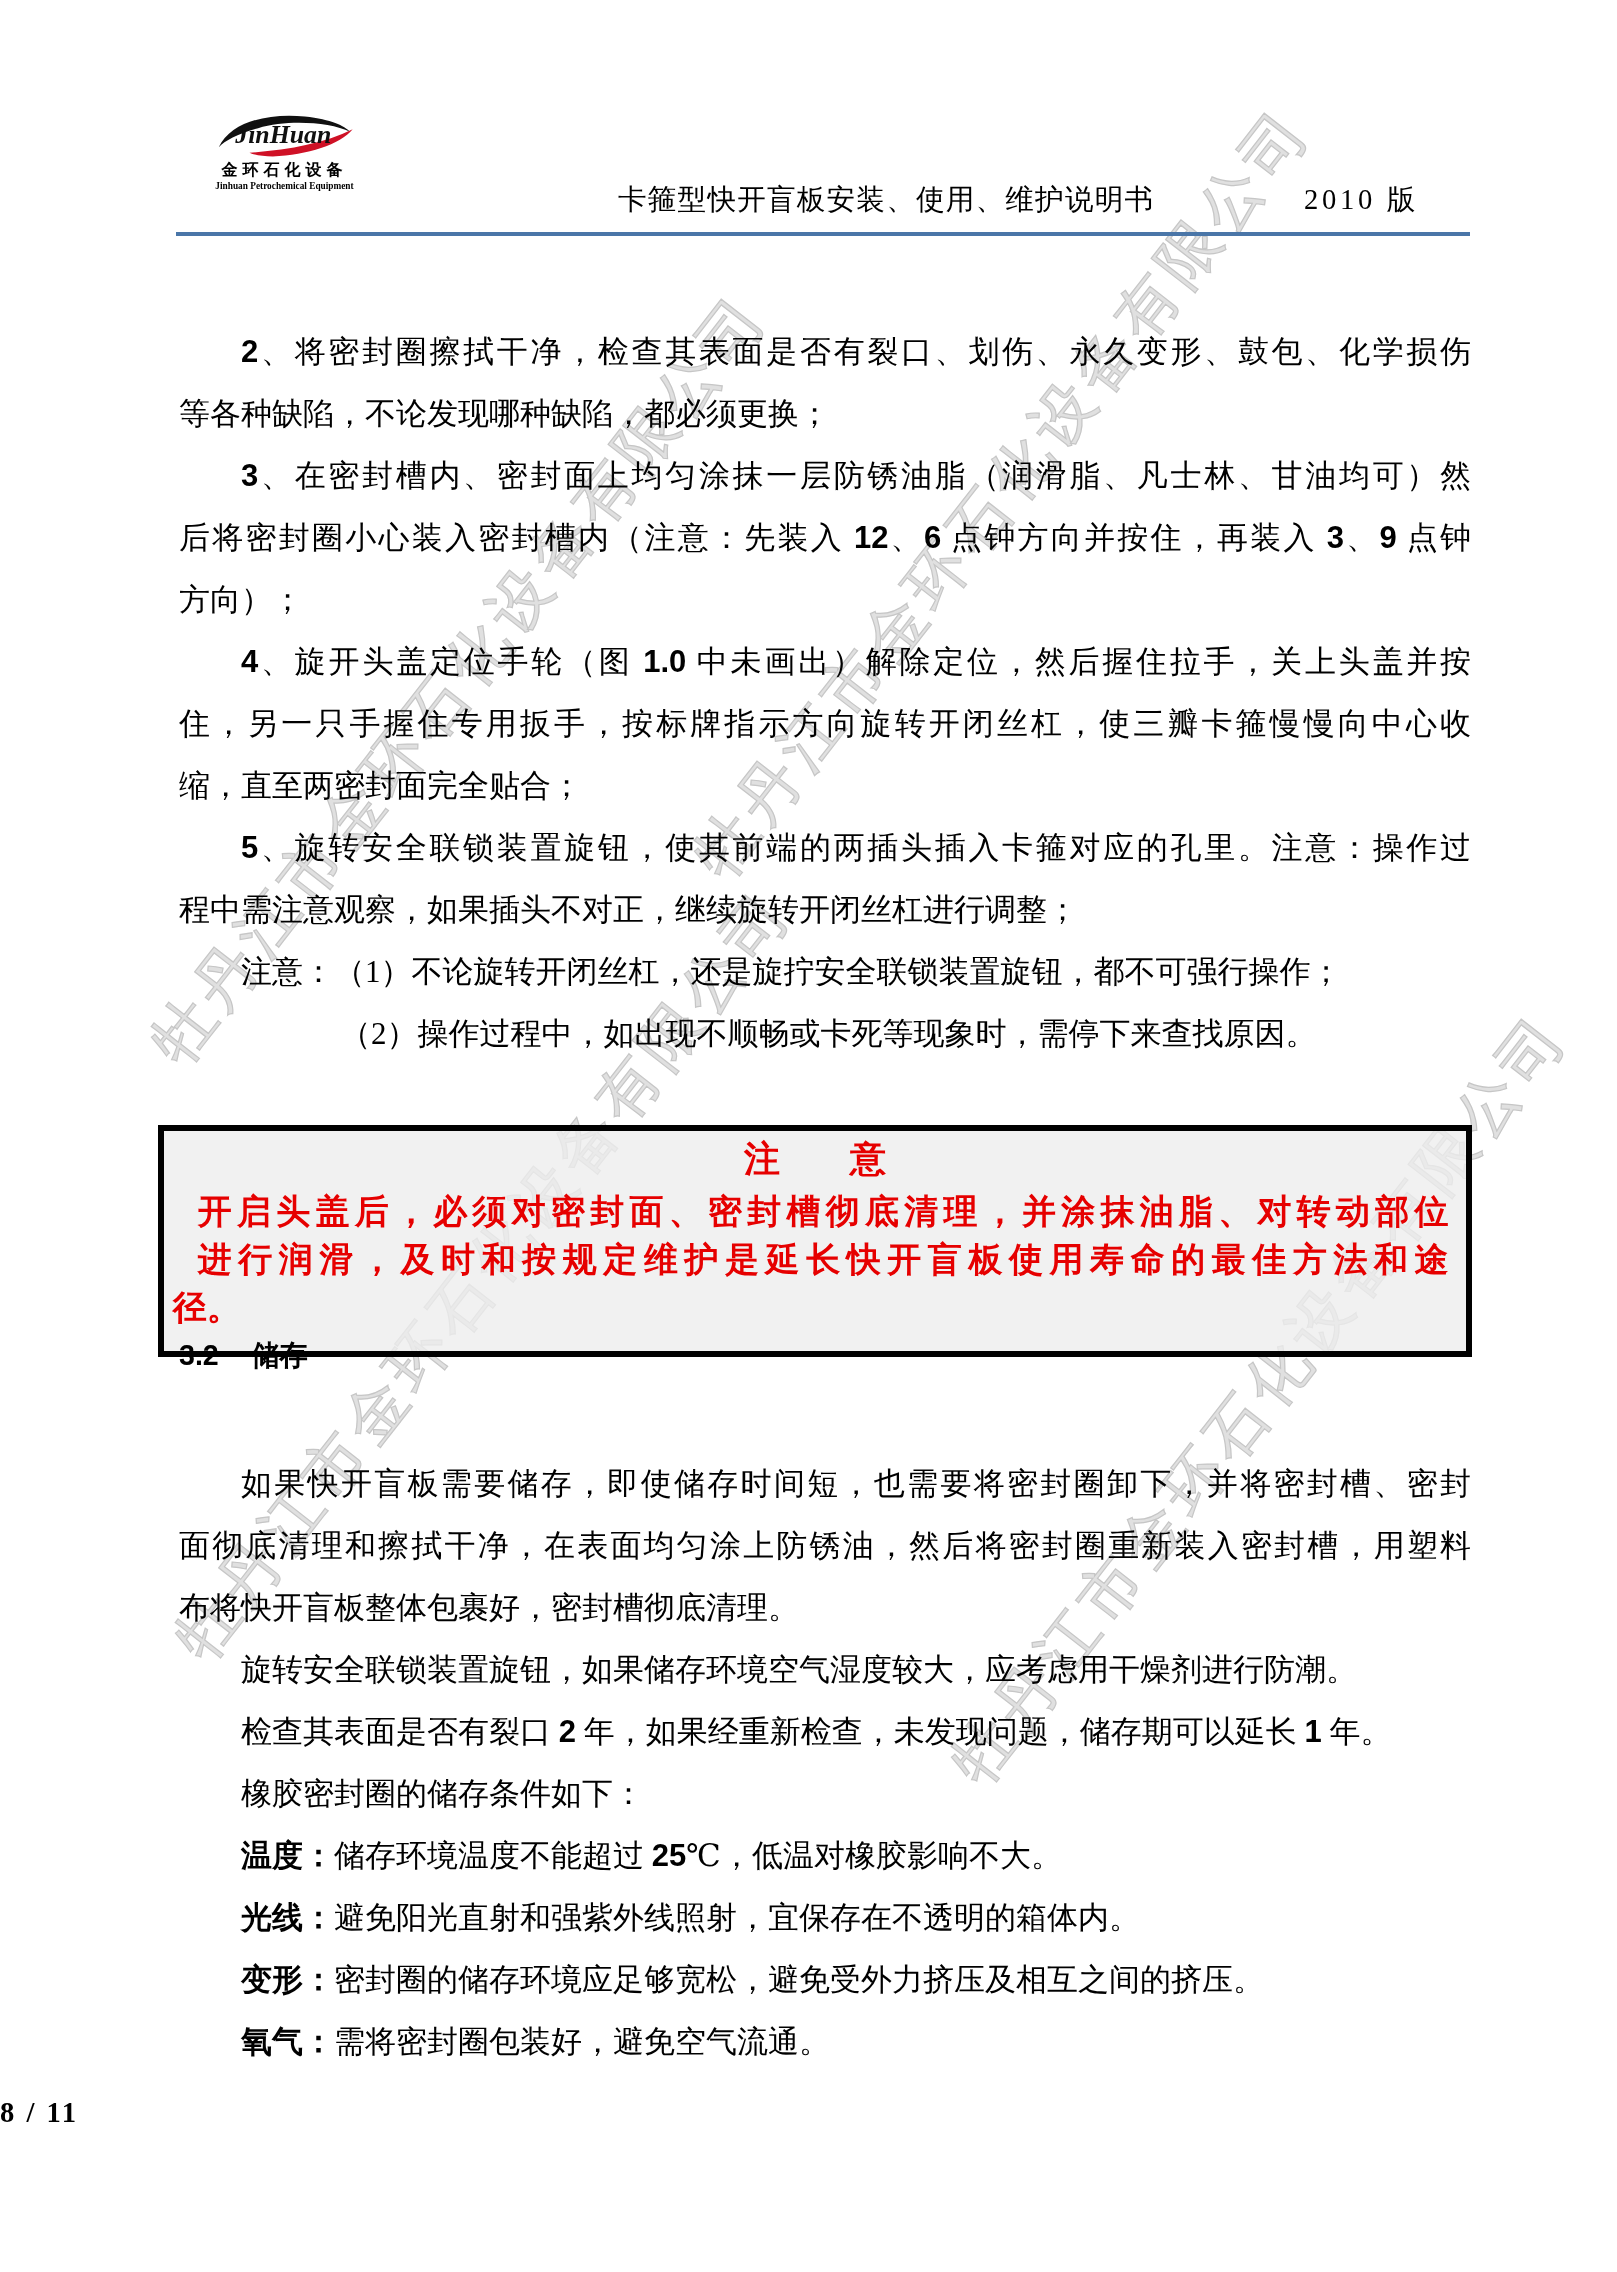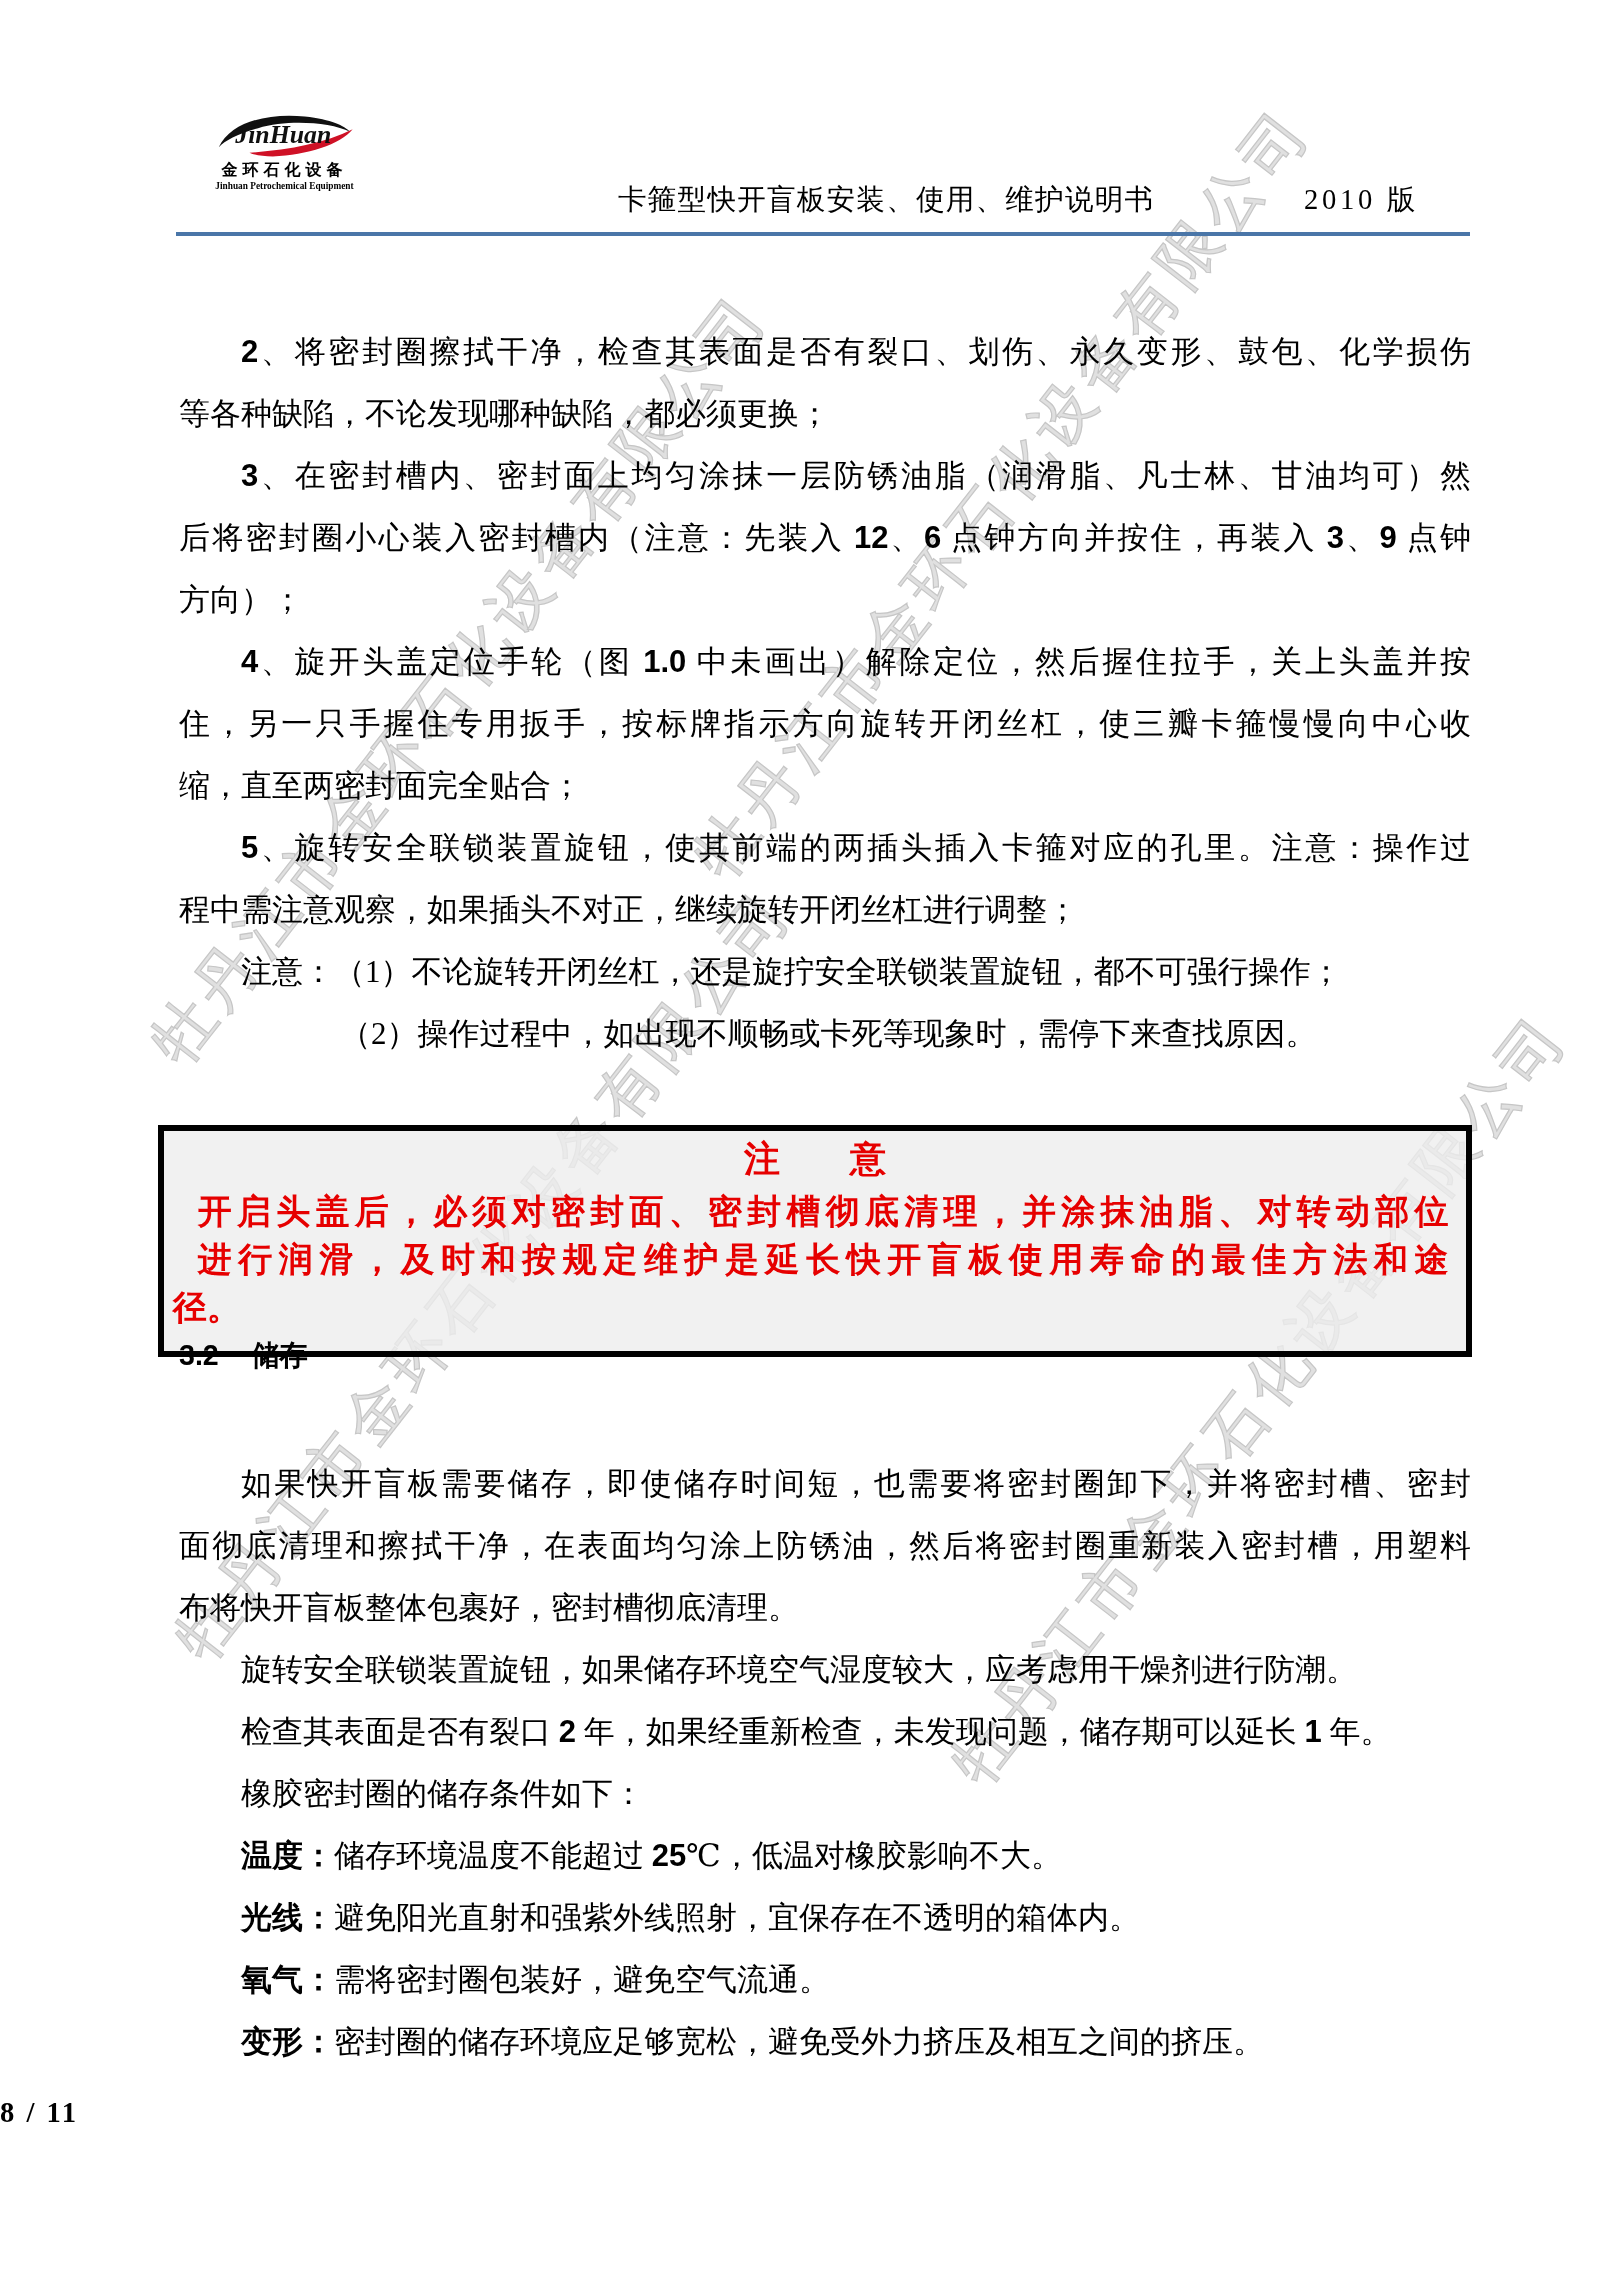"氧气：需将密封圈包装好，避免空气流通。" div.tline { order: before "变形：密封圈的储存环境应足够宽松，避免受外力挤压及相互之间的挤压。" -> after "变形：密封圈的储存环境应足够宽松，避免受外力挤压及相互之间的挤压。" }
